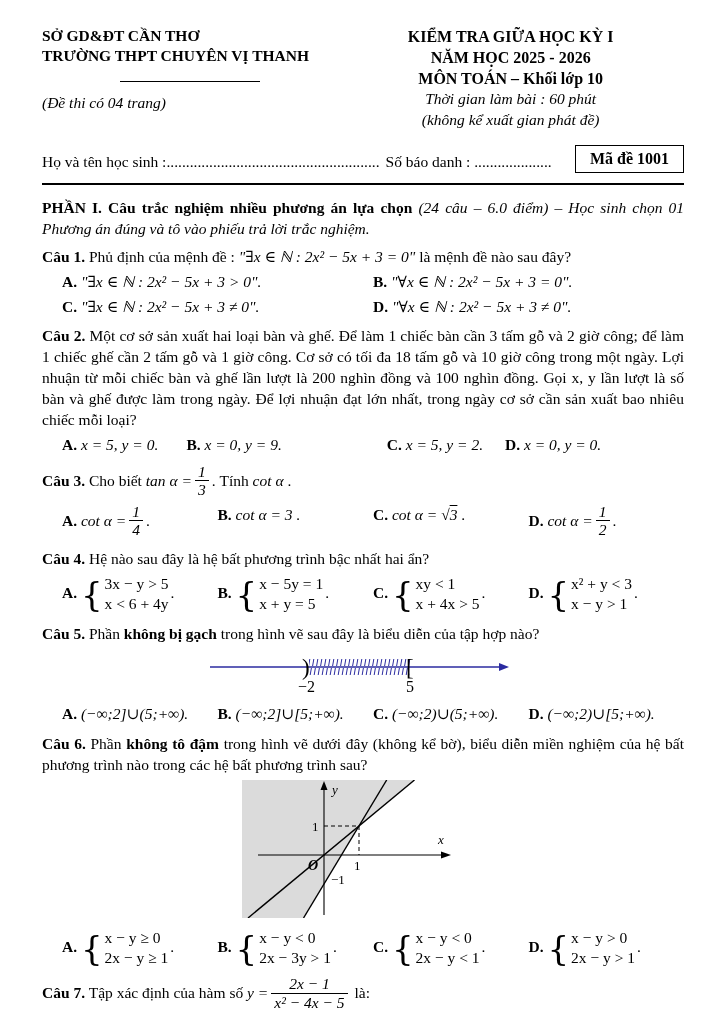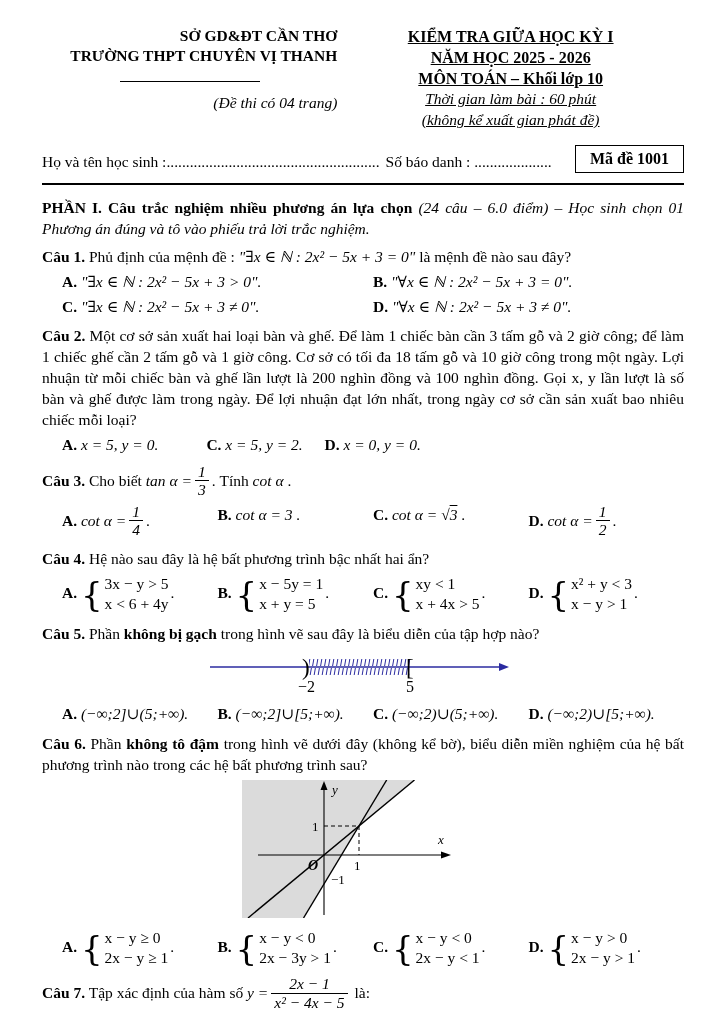"SỞ GD&ĐT CẦN THƠ" .hdr-left { text-align: right -> left }
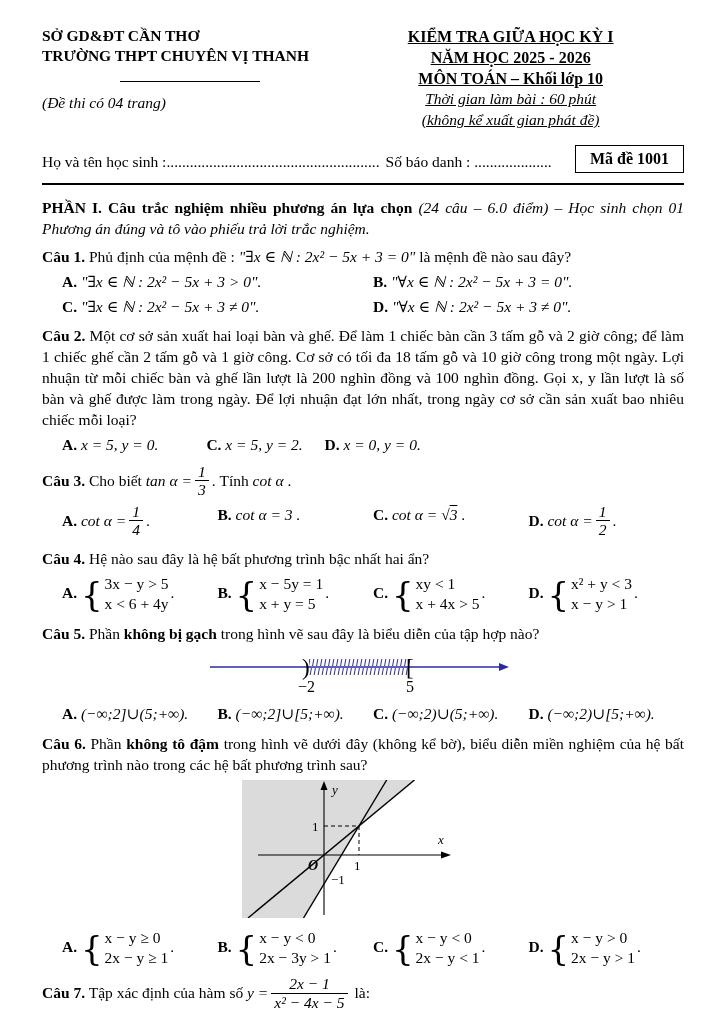"KIỂM TRA GIỮA HỌC KỲ" .hdr-right { text-decoration: underline -> none }
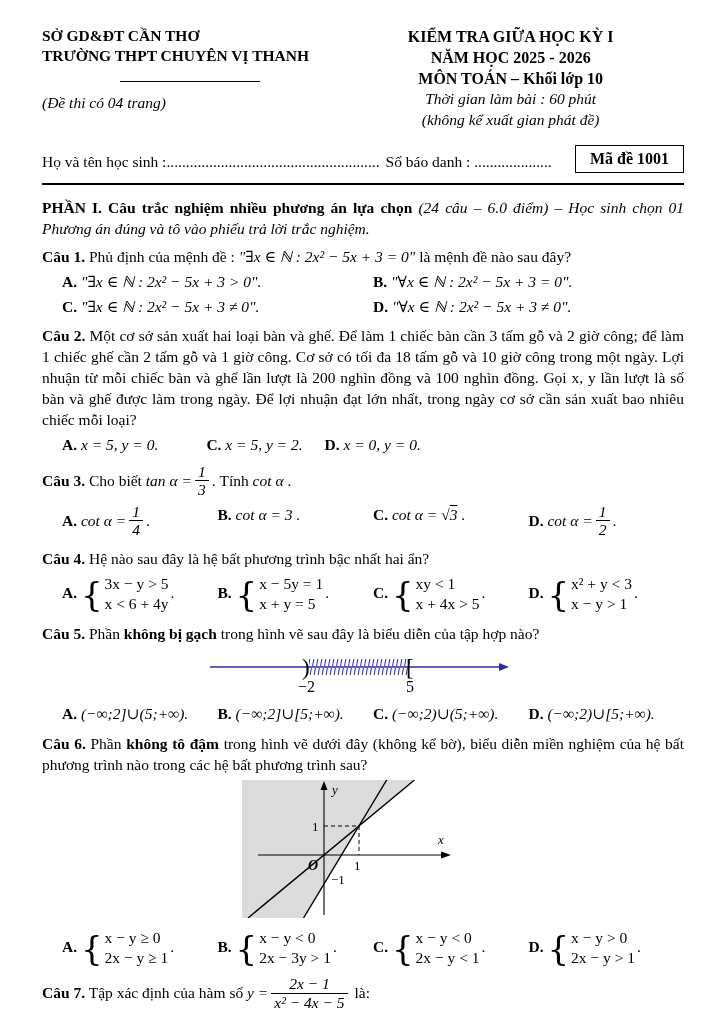"B. x = 0, y" div.opt { html: none -> <div><b>B.</b> <span>x = 0, y = 9.</span></div> }
